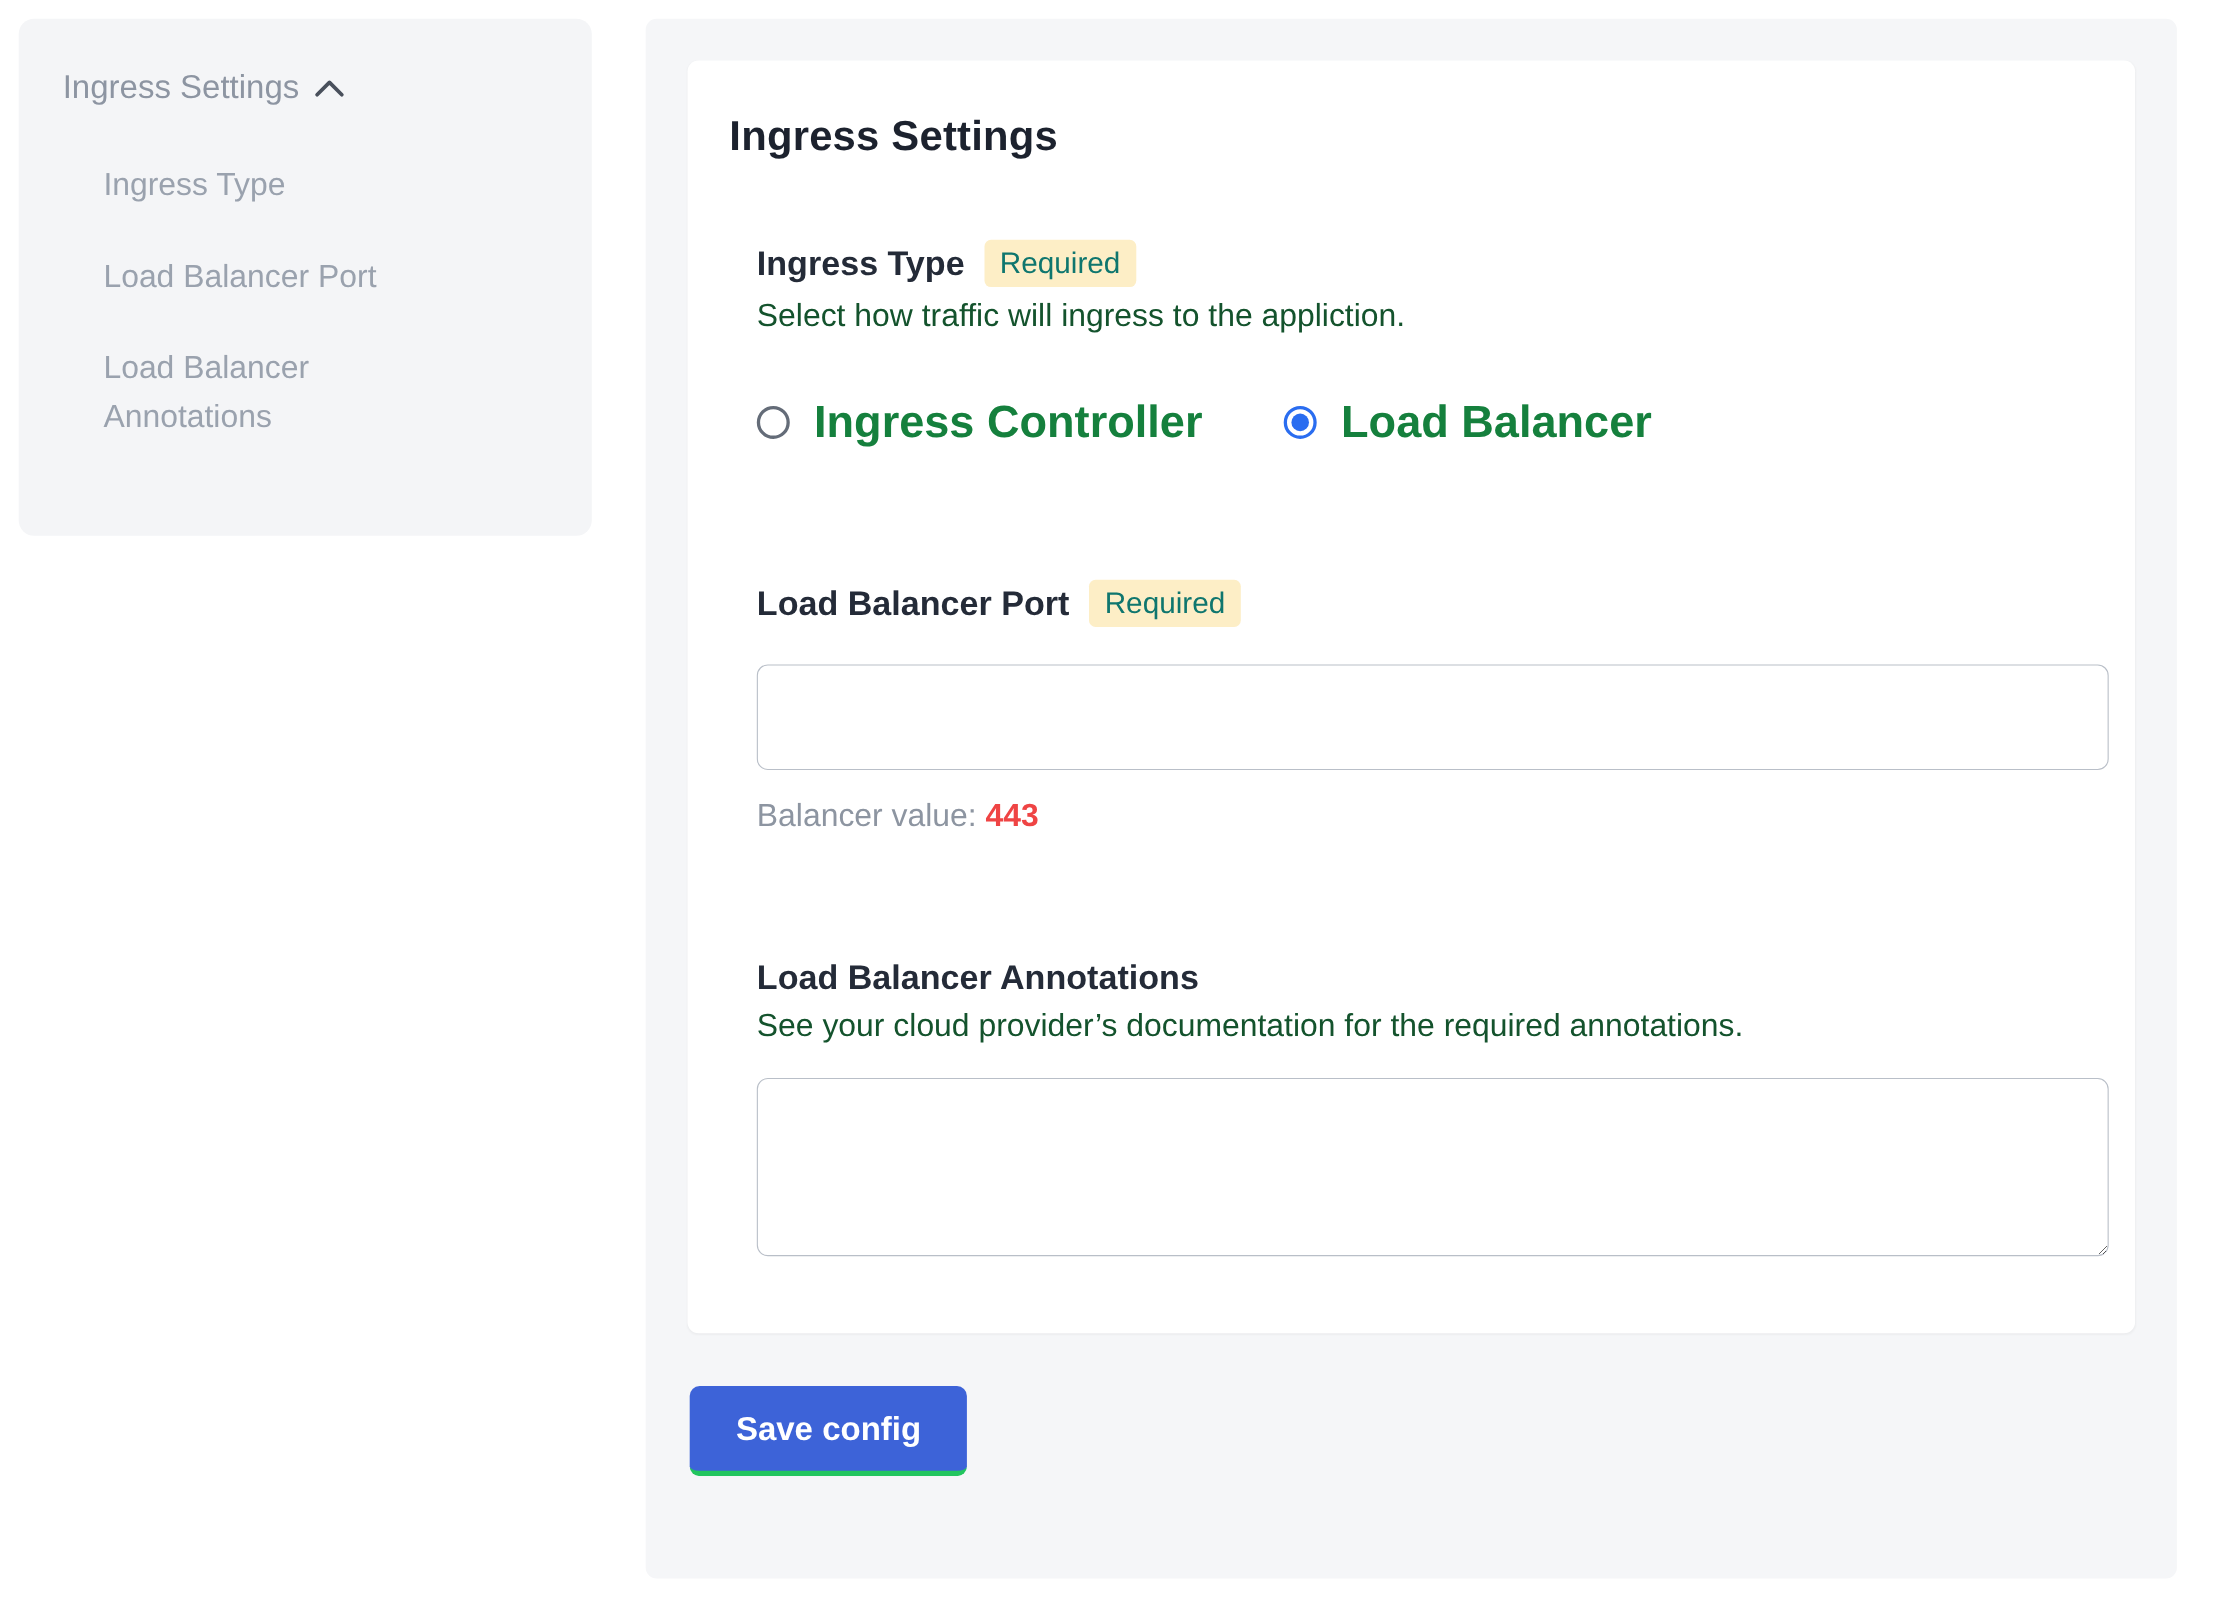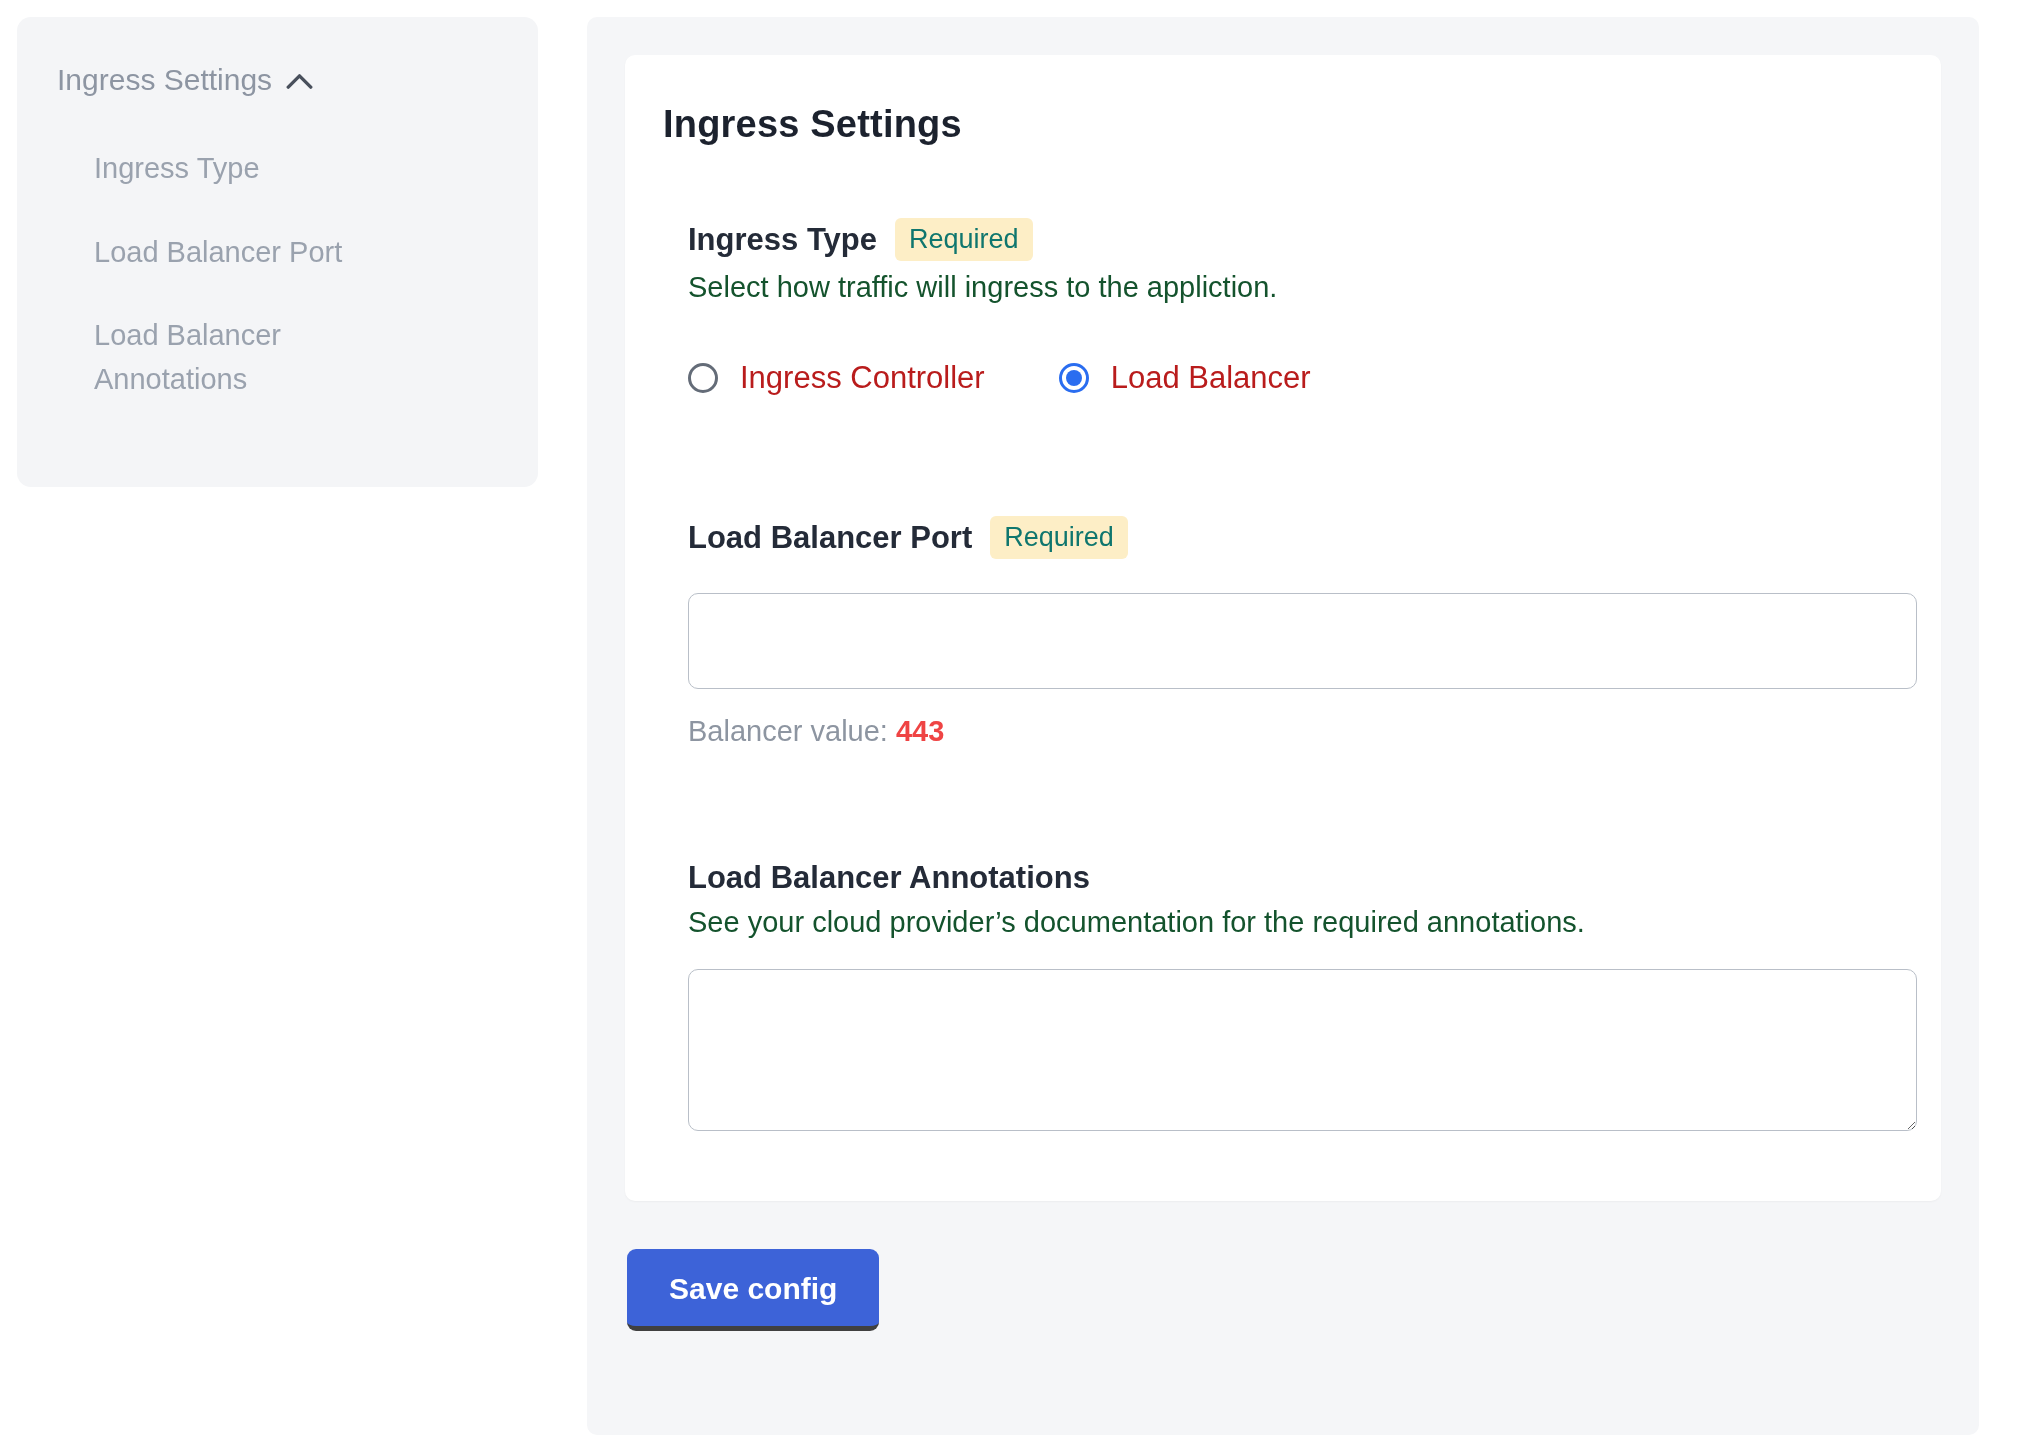"Ingress Controller" .radio-label { color: #b91c1c -> #15803d; font-size: 31px -> 41px; font-weight: 400 -> 700 }
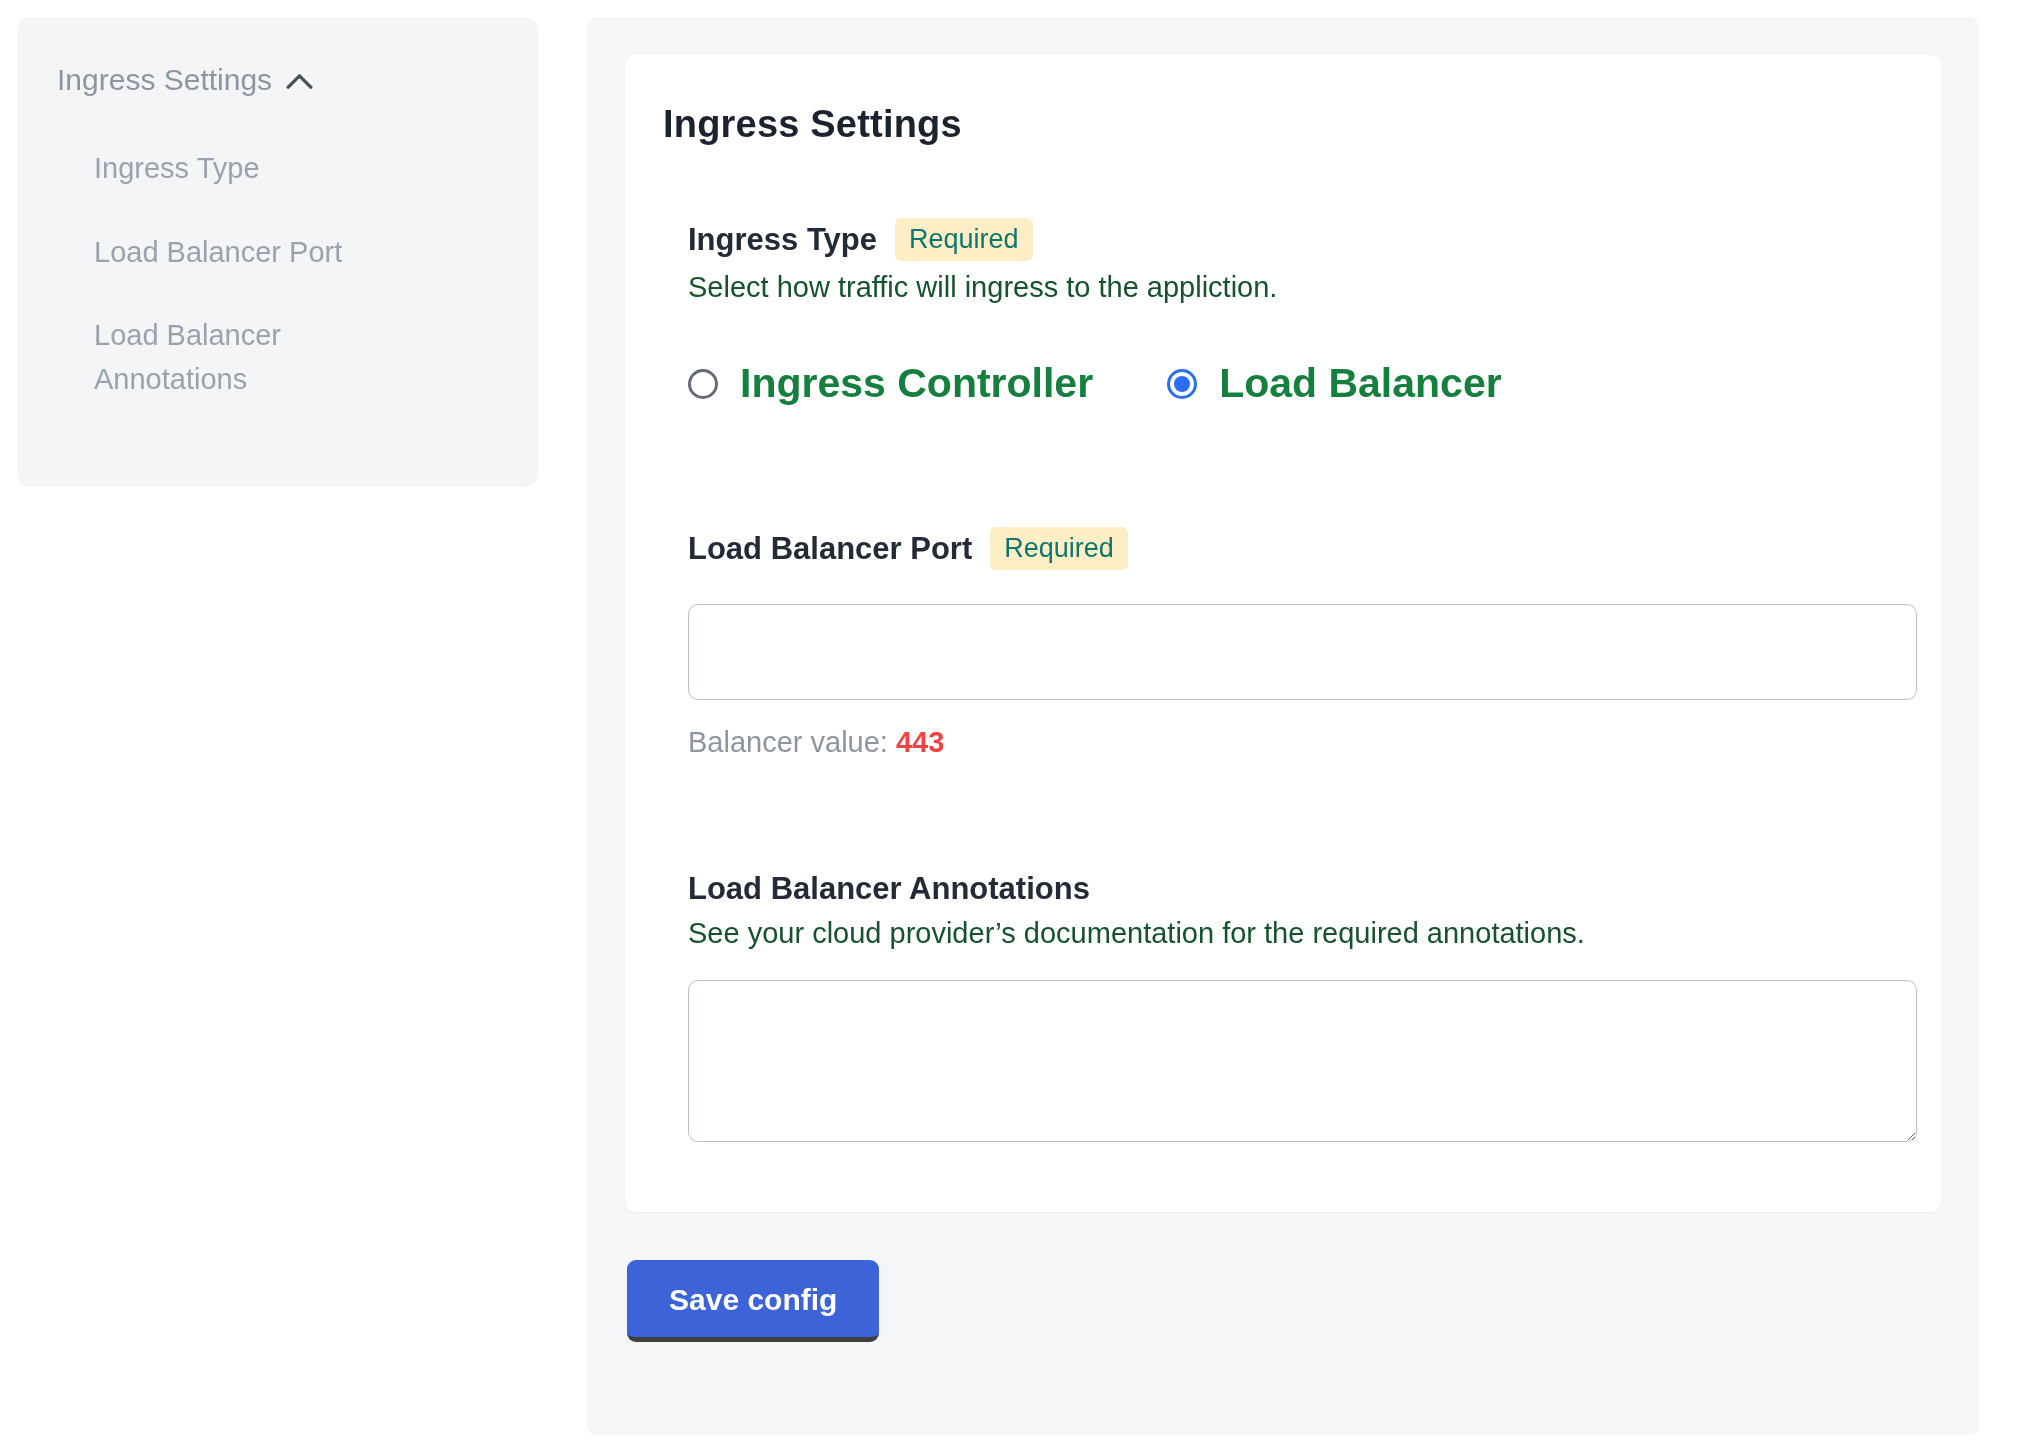"Save config" .save { border-bottom: 5px solid #404040 -> 5px solid #22c55e }
